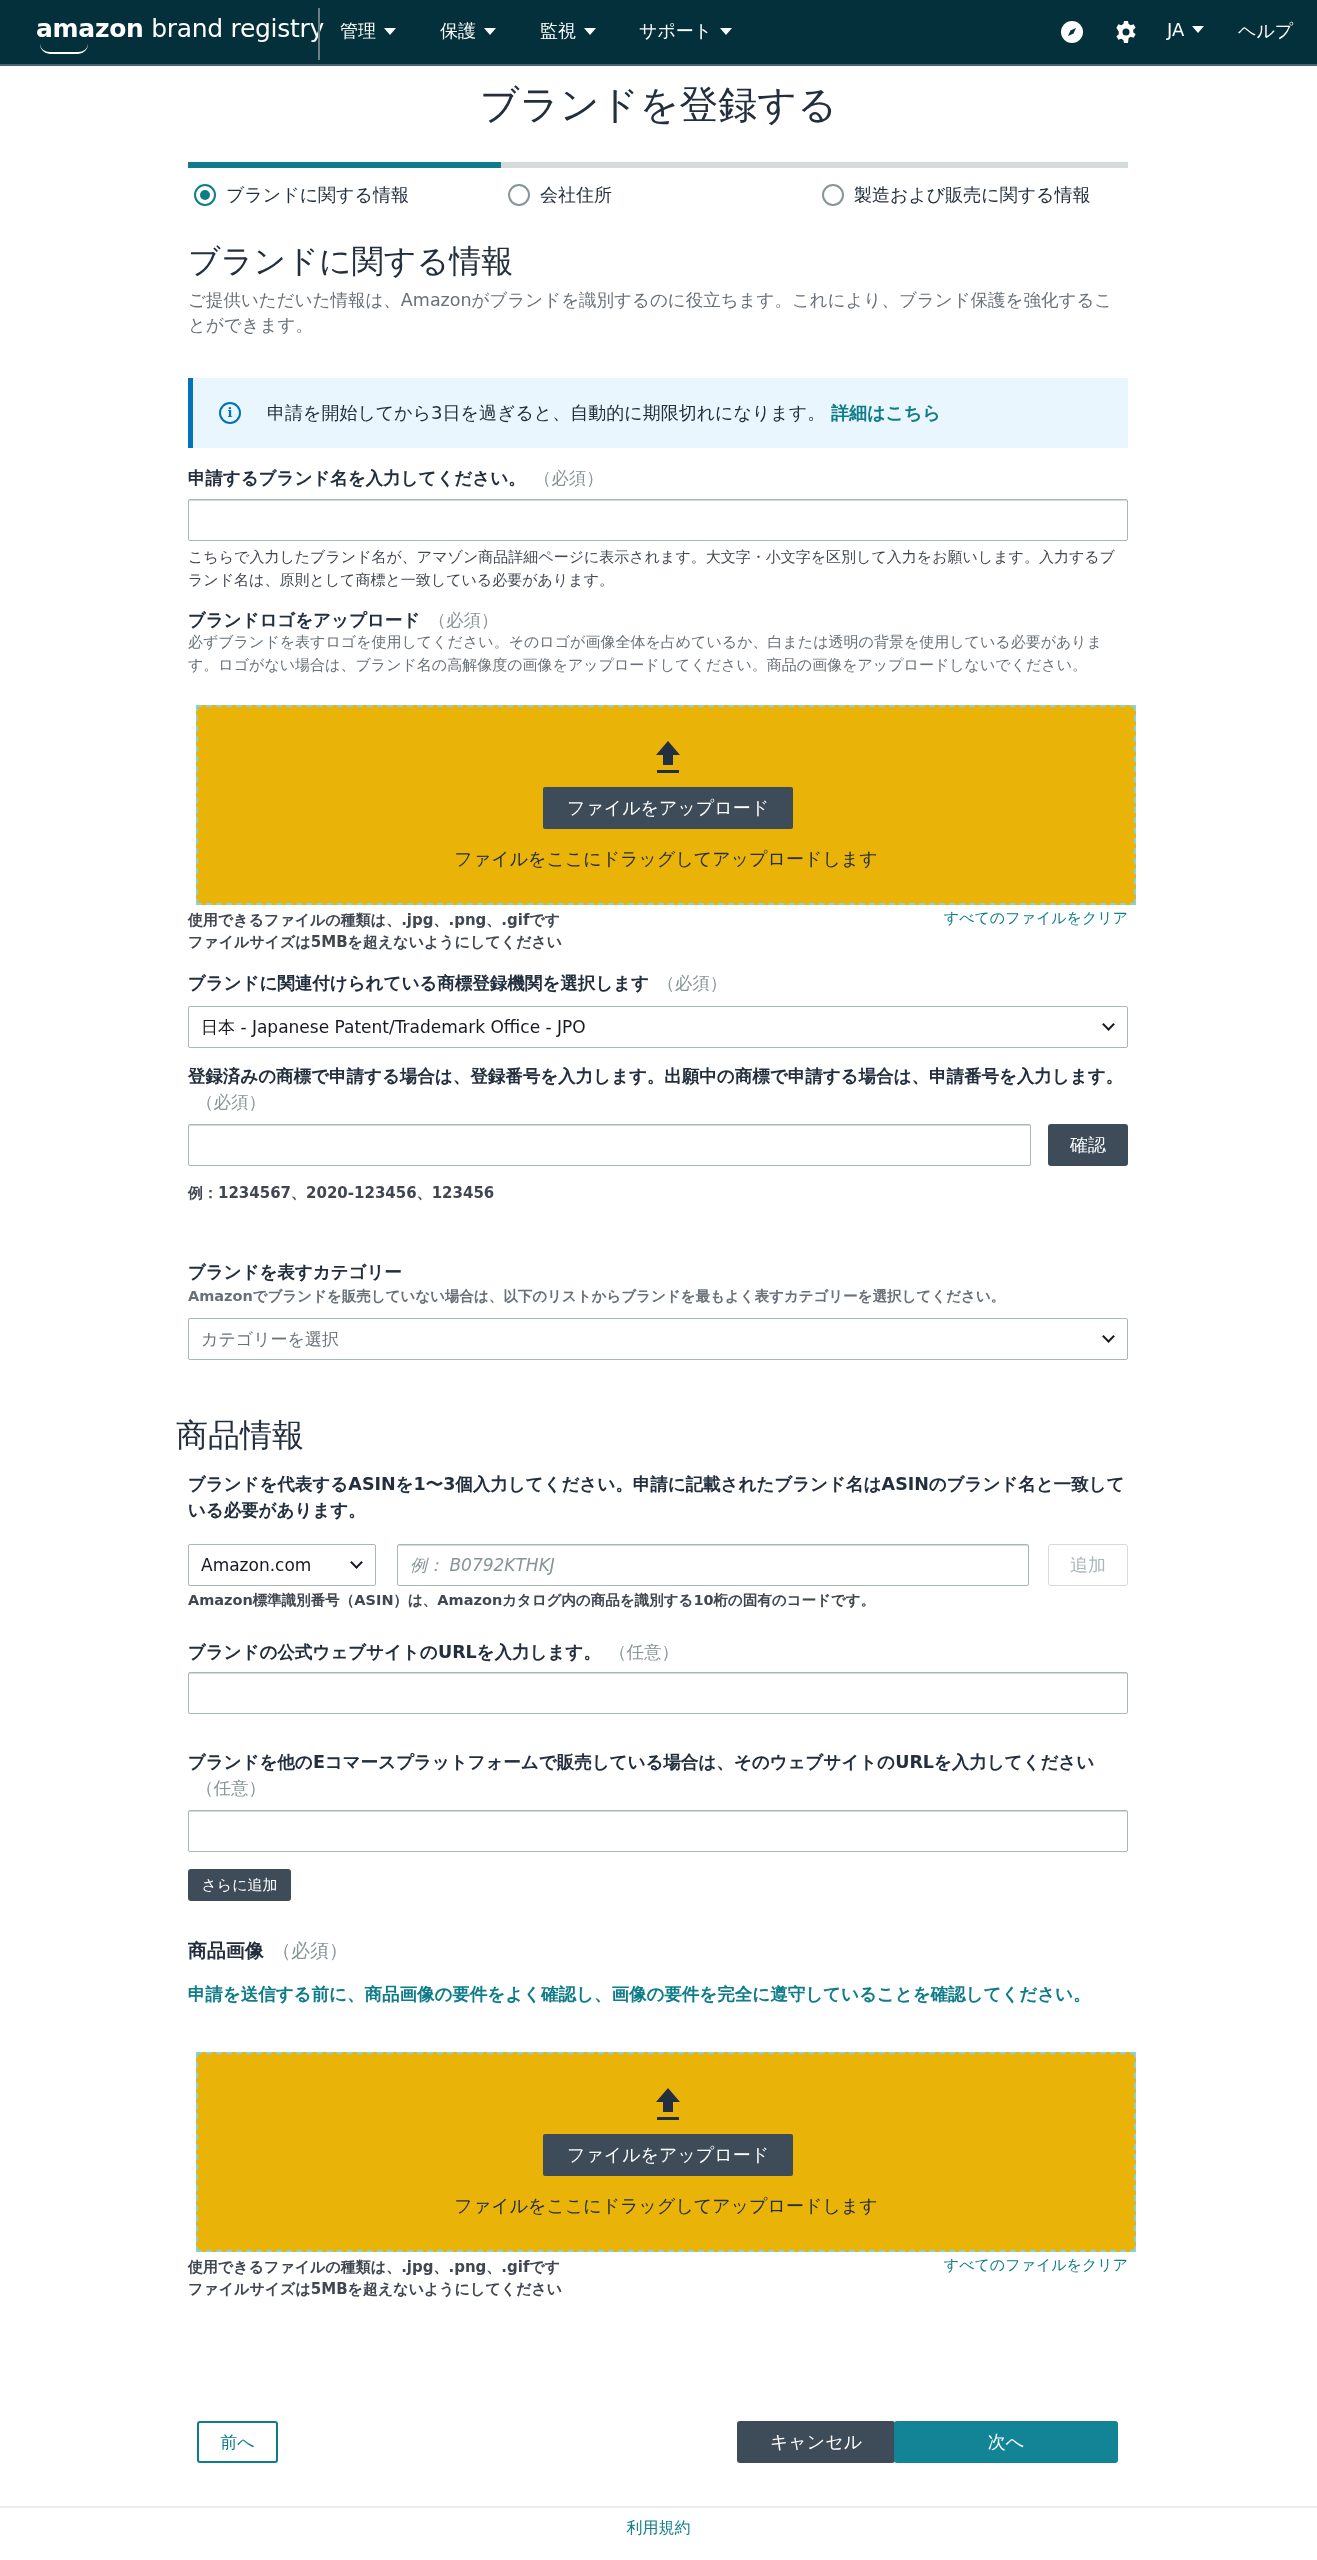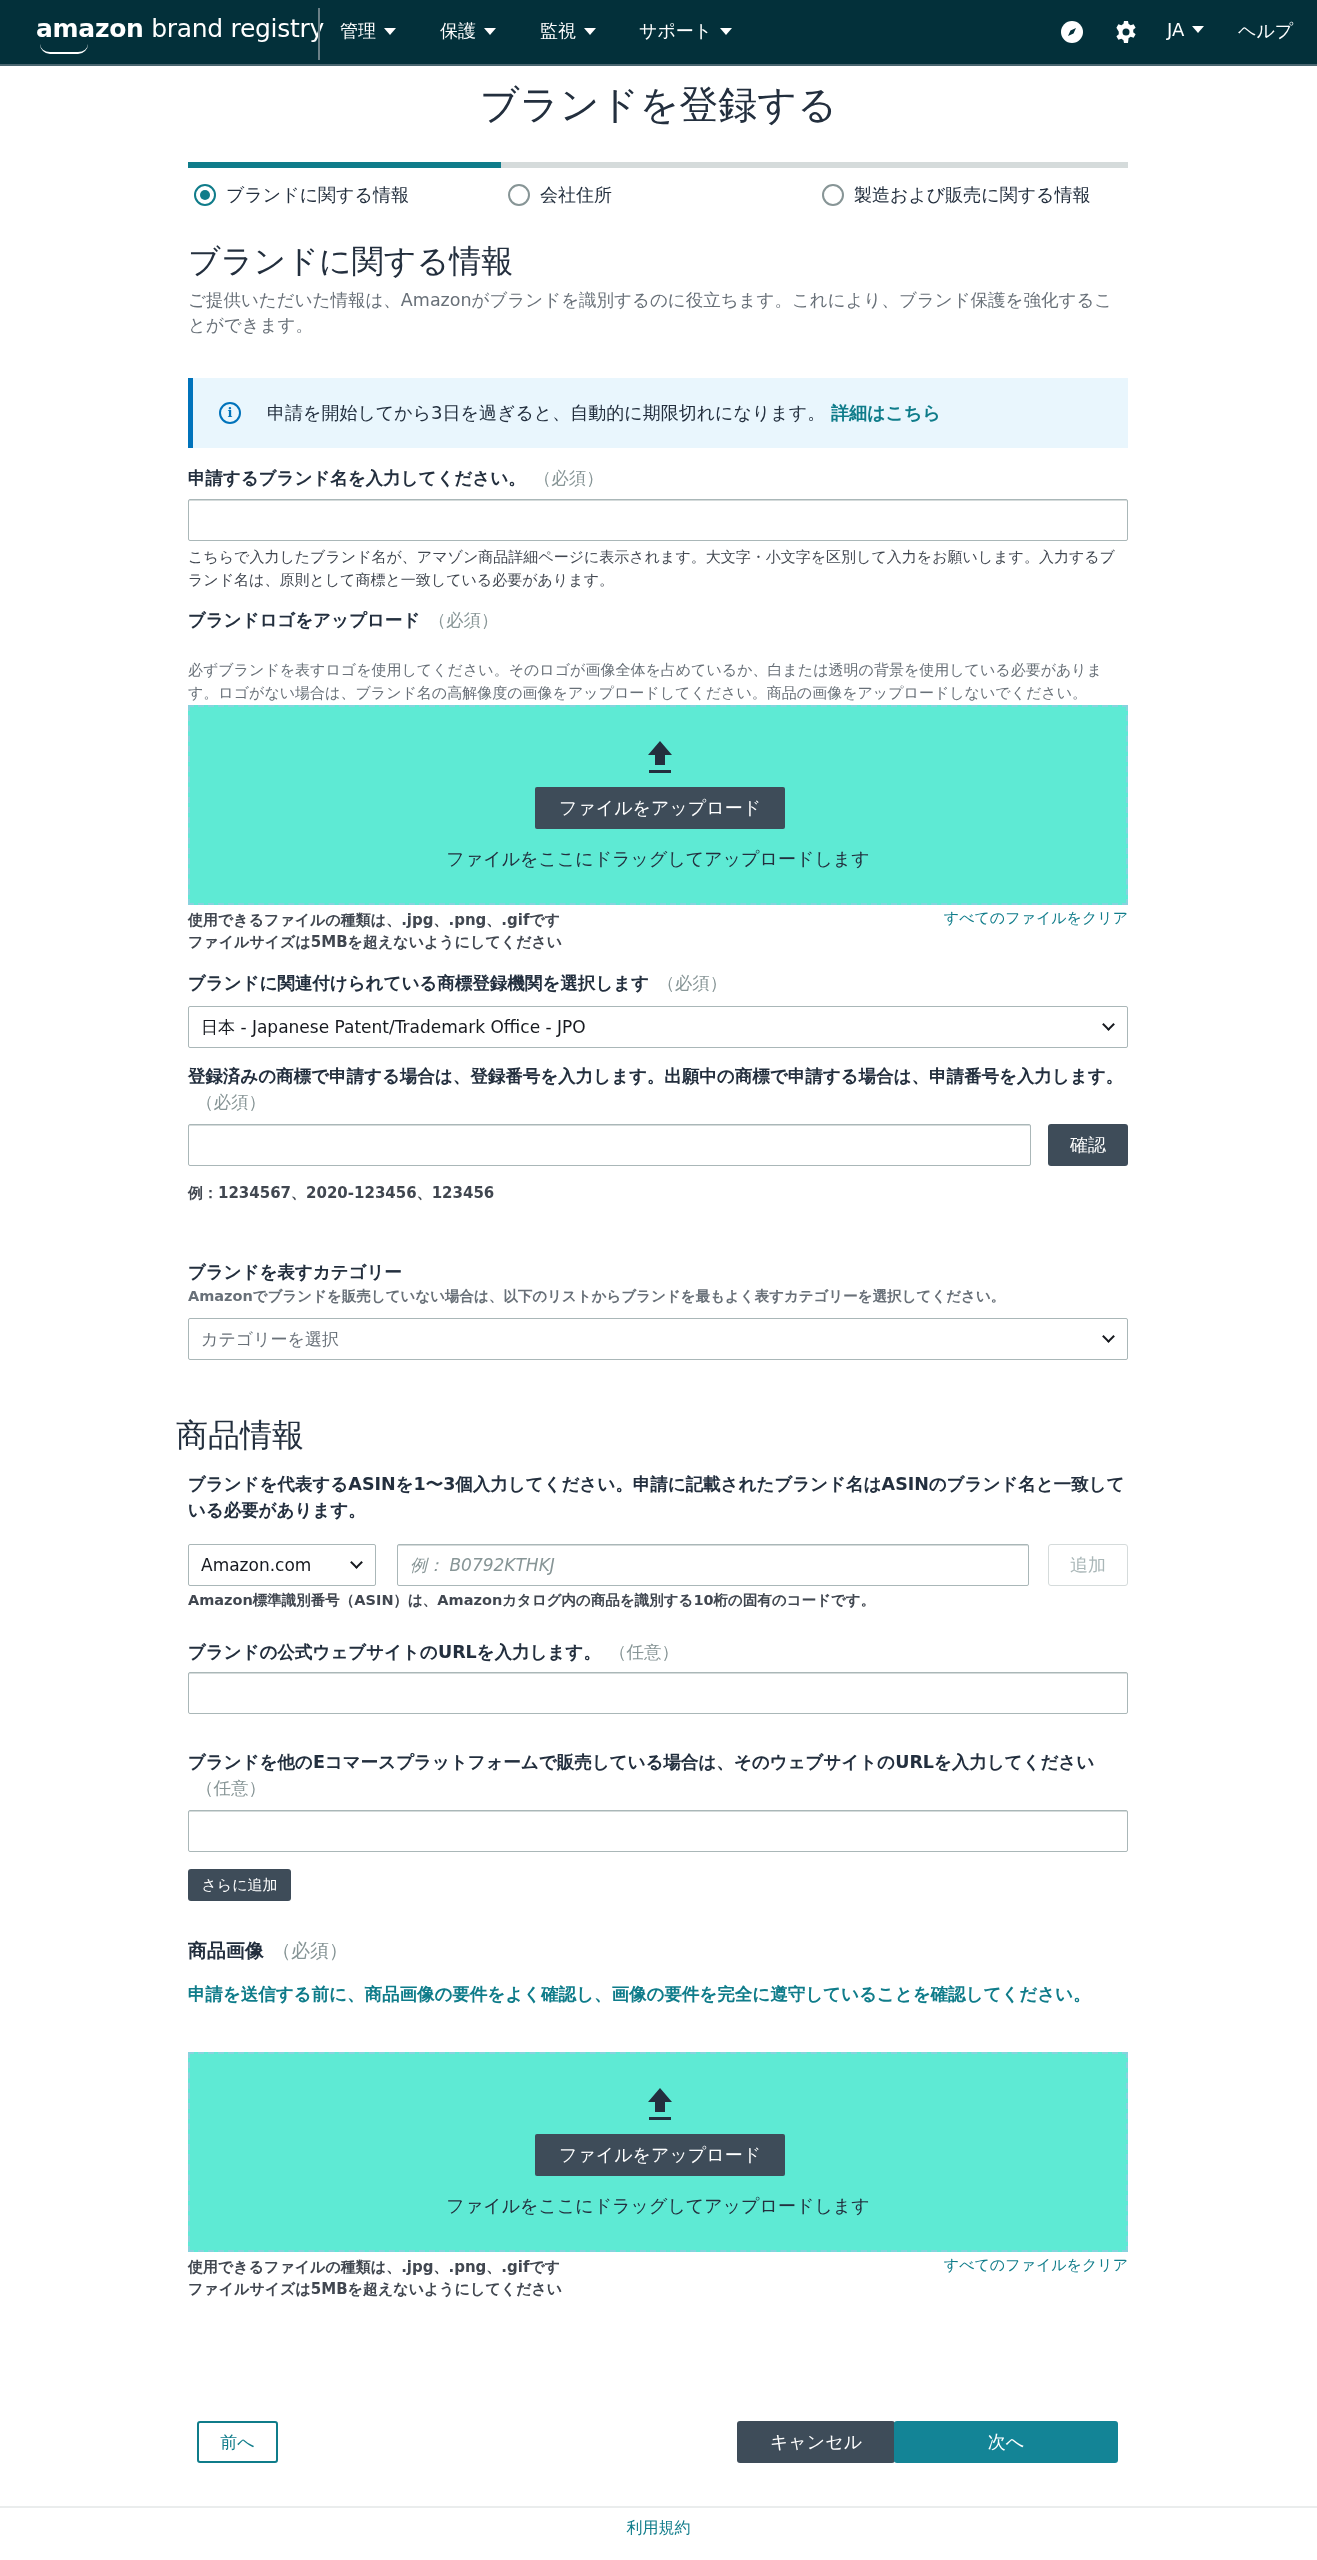"必ずブランドを表すロゴを使用してください。そのロゴが画像全体を占めているか、白ま" div.abs { top: 659px -> 631px }
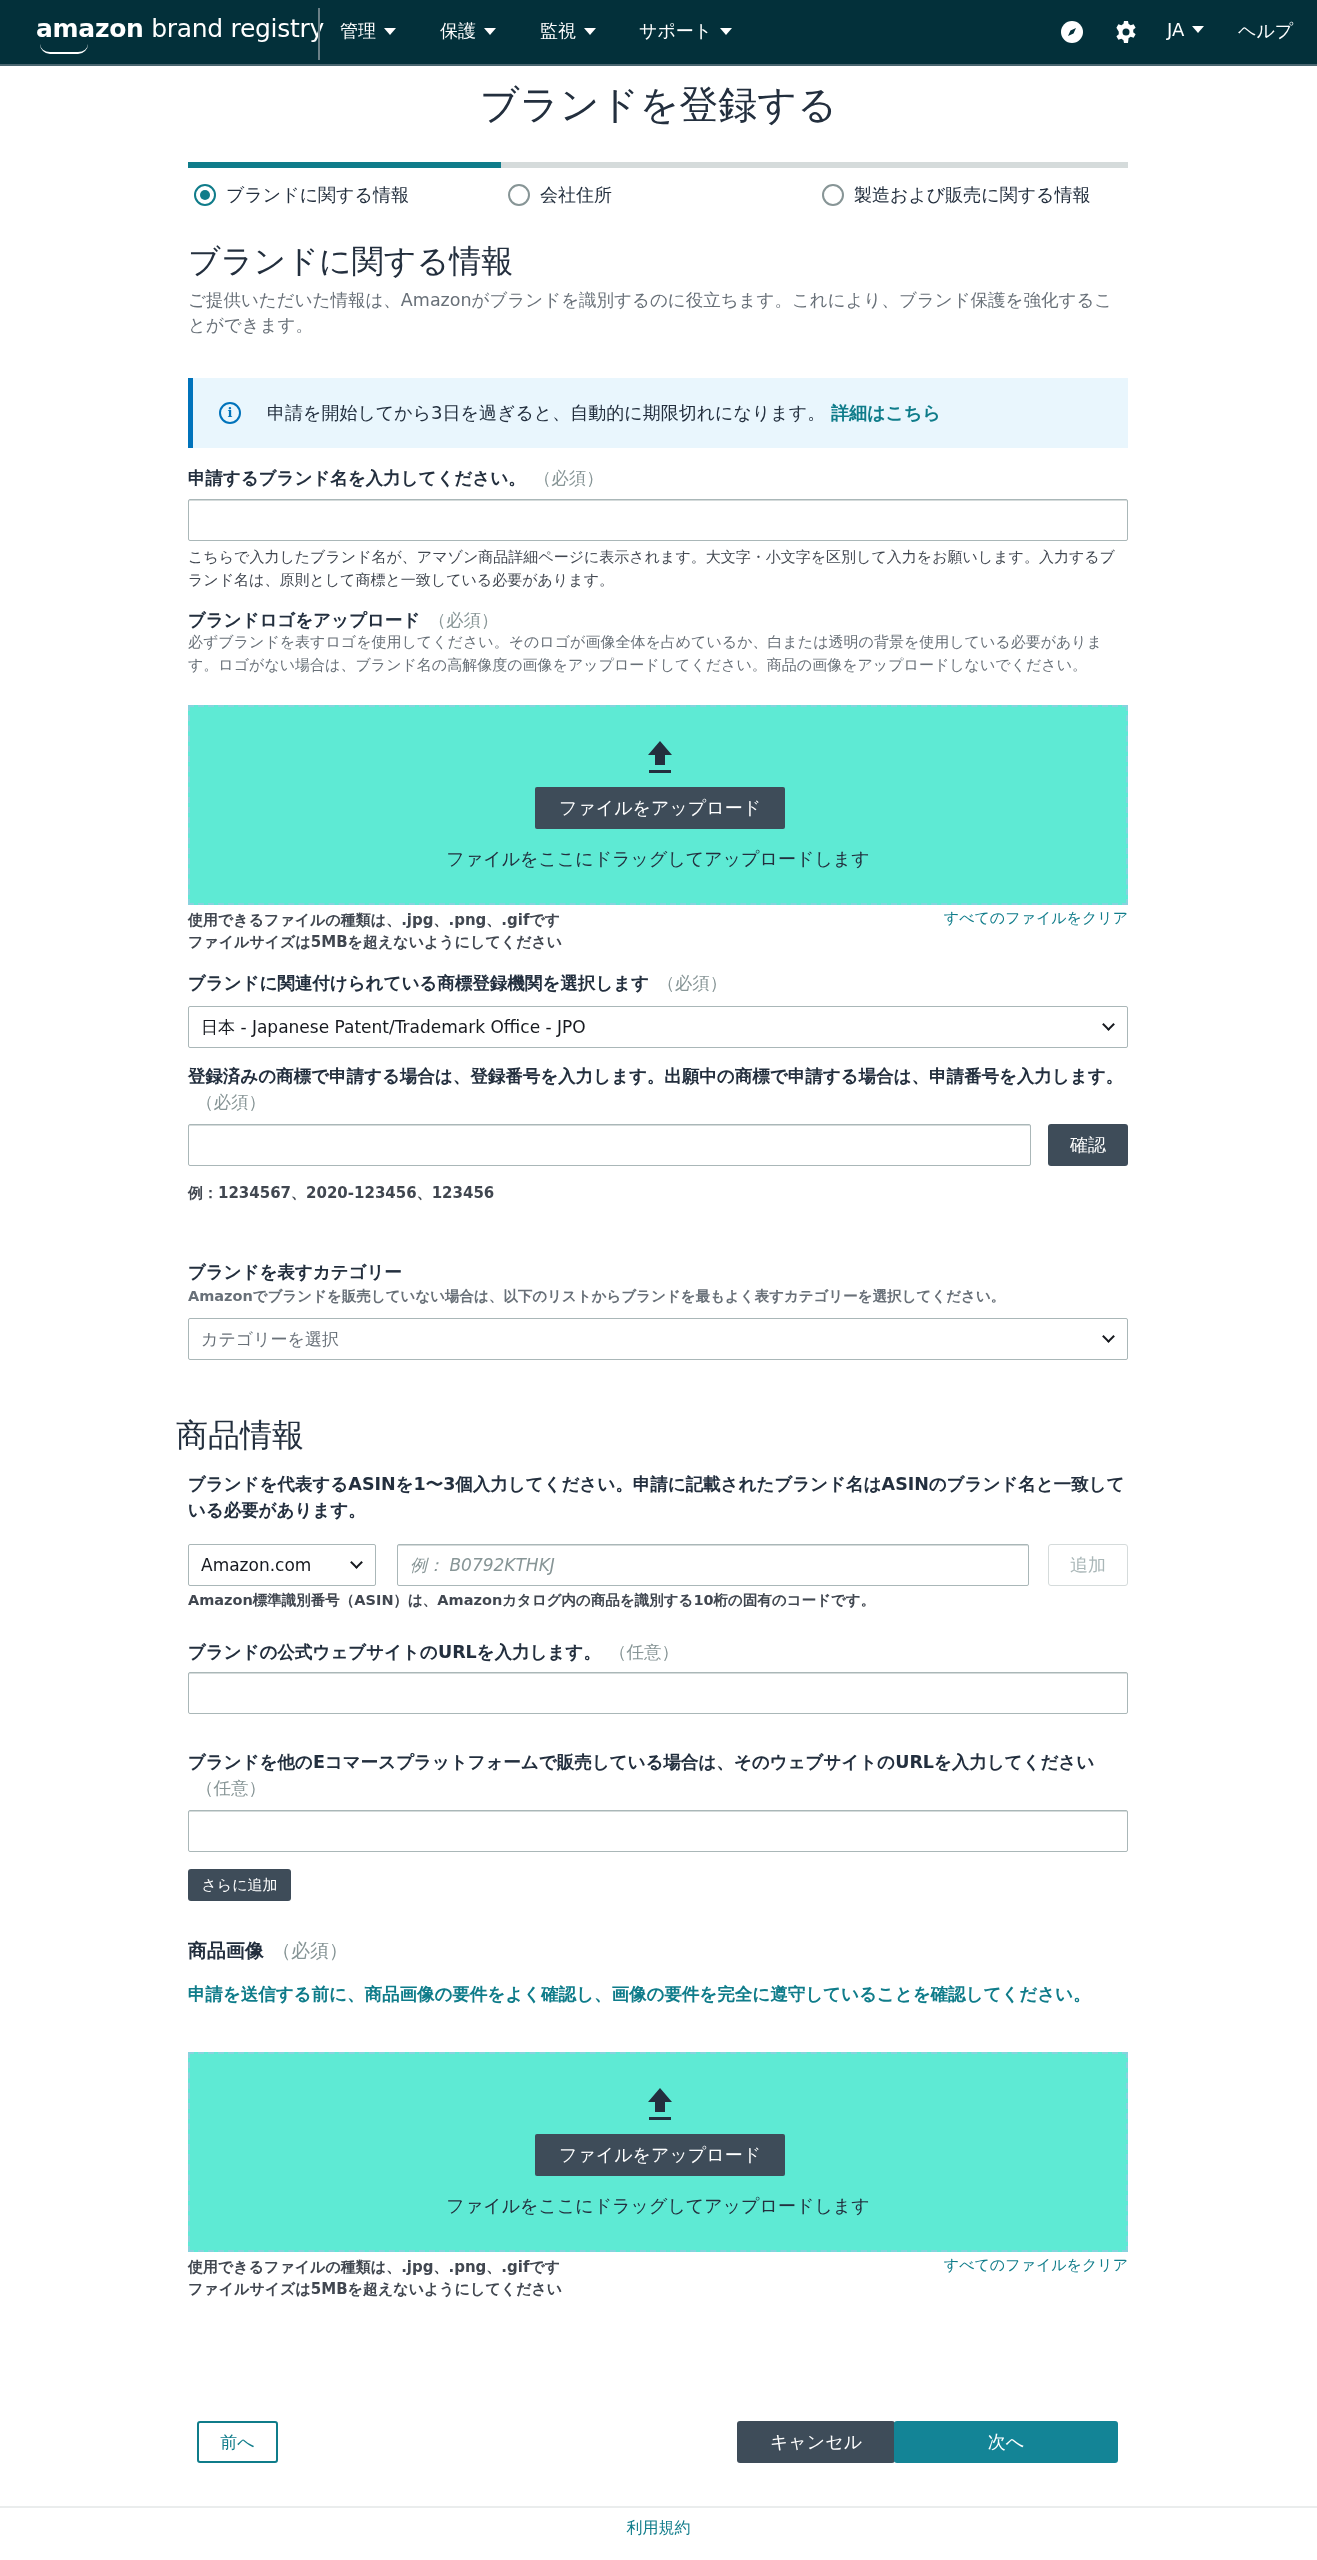"ファイルをアップロード" .drop { background: #5eead4 -> #eab308; left: 188px -> 196px }
